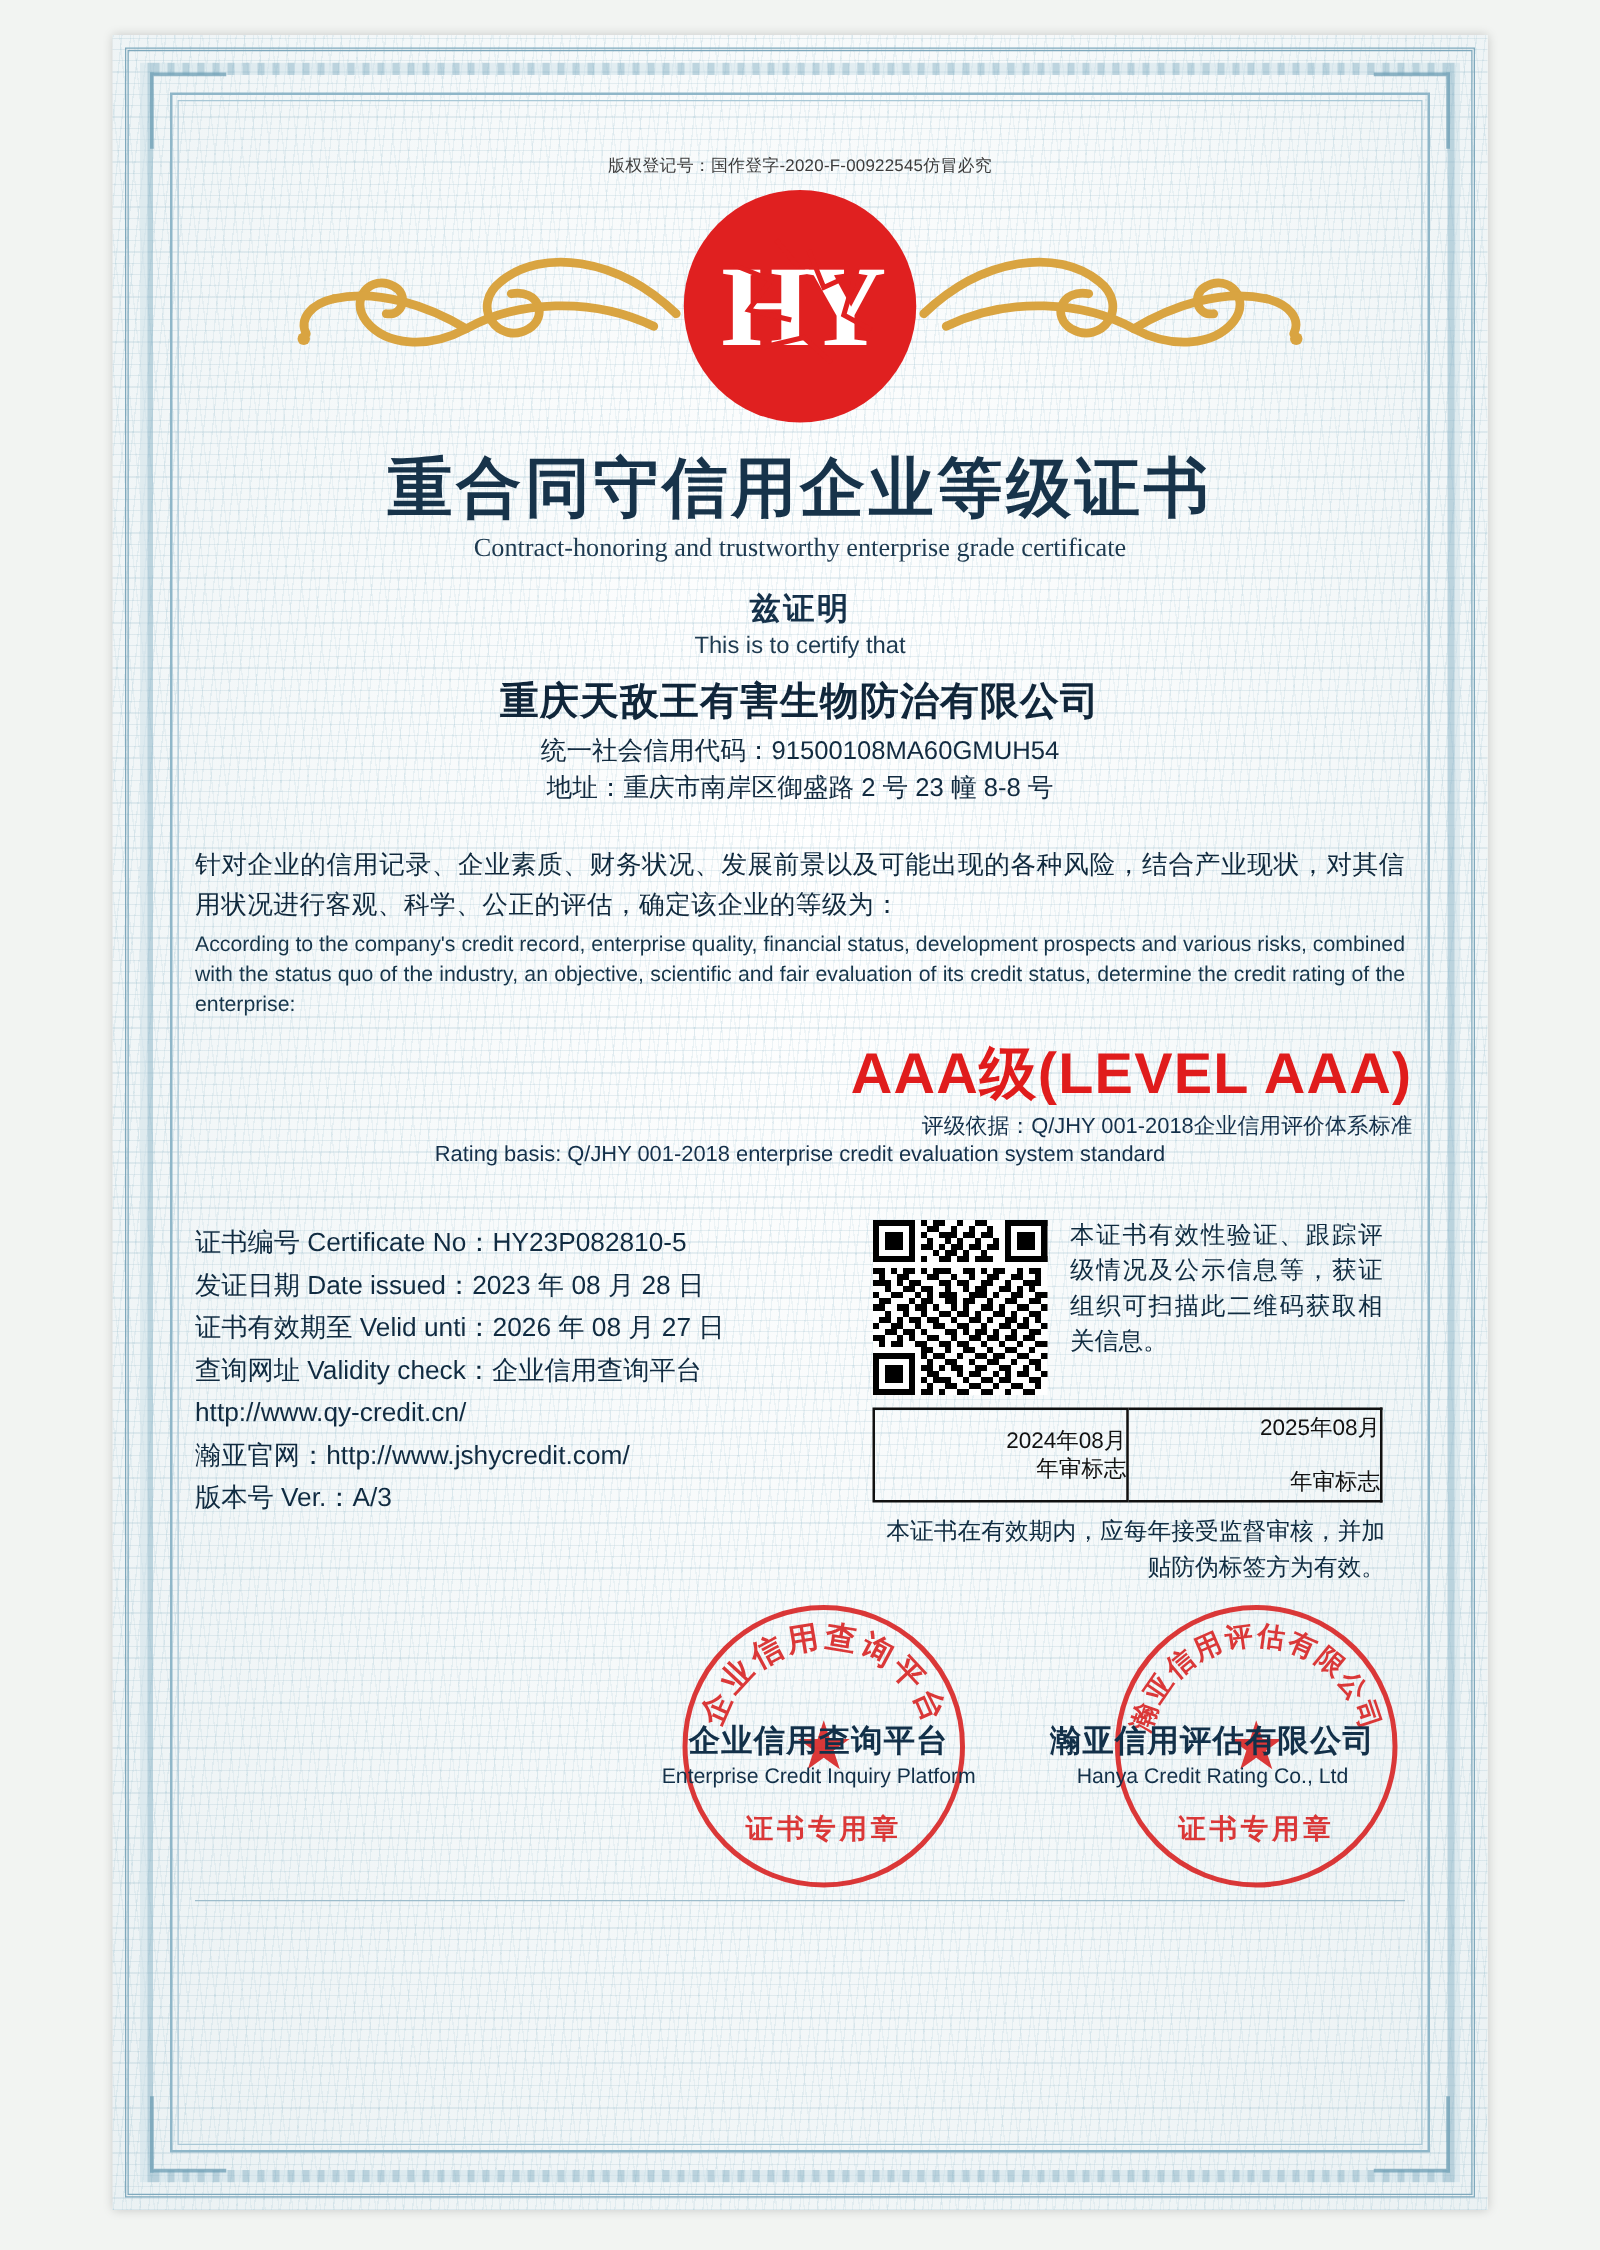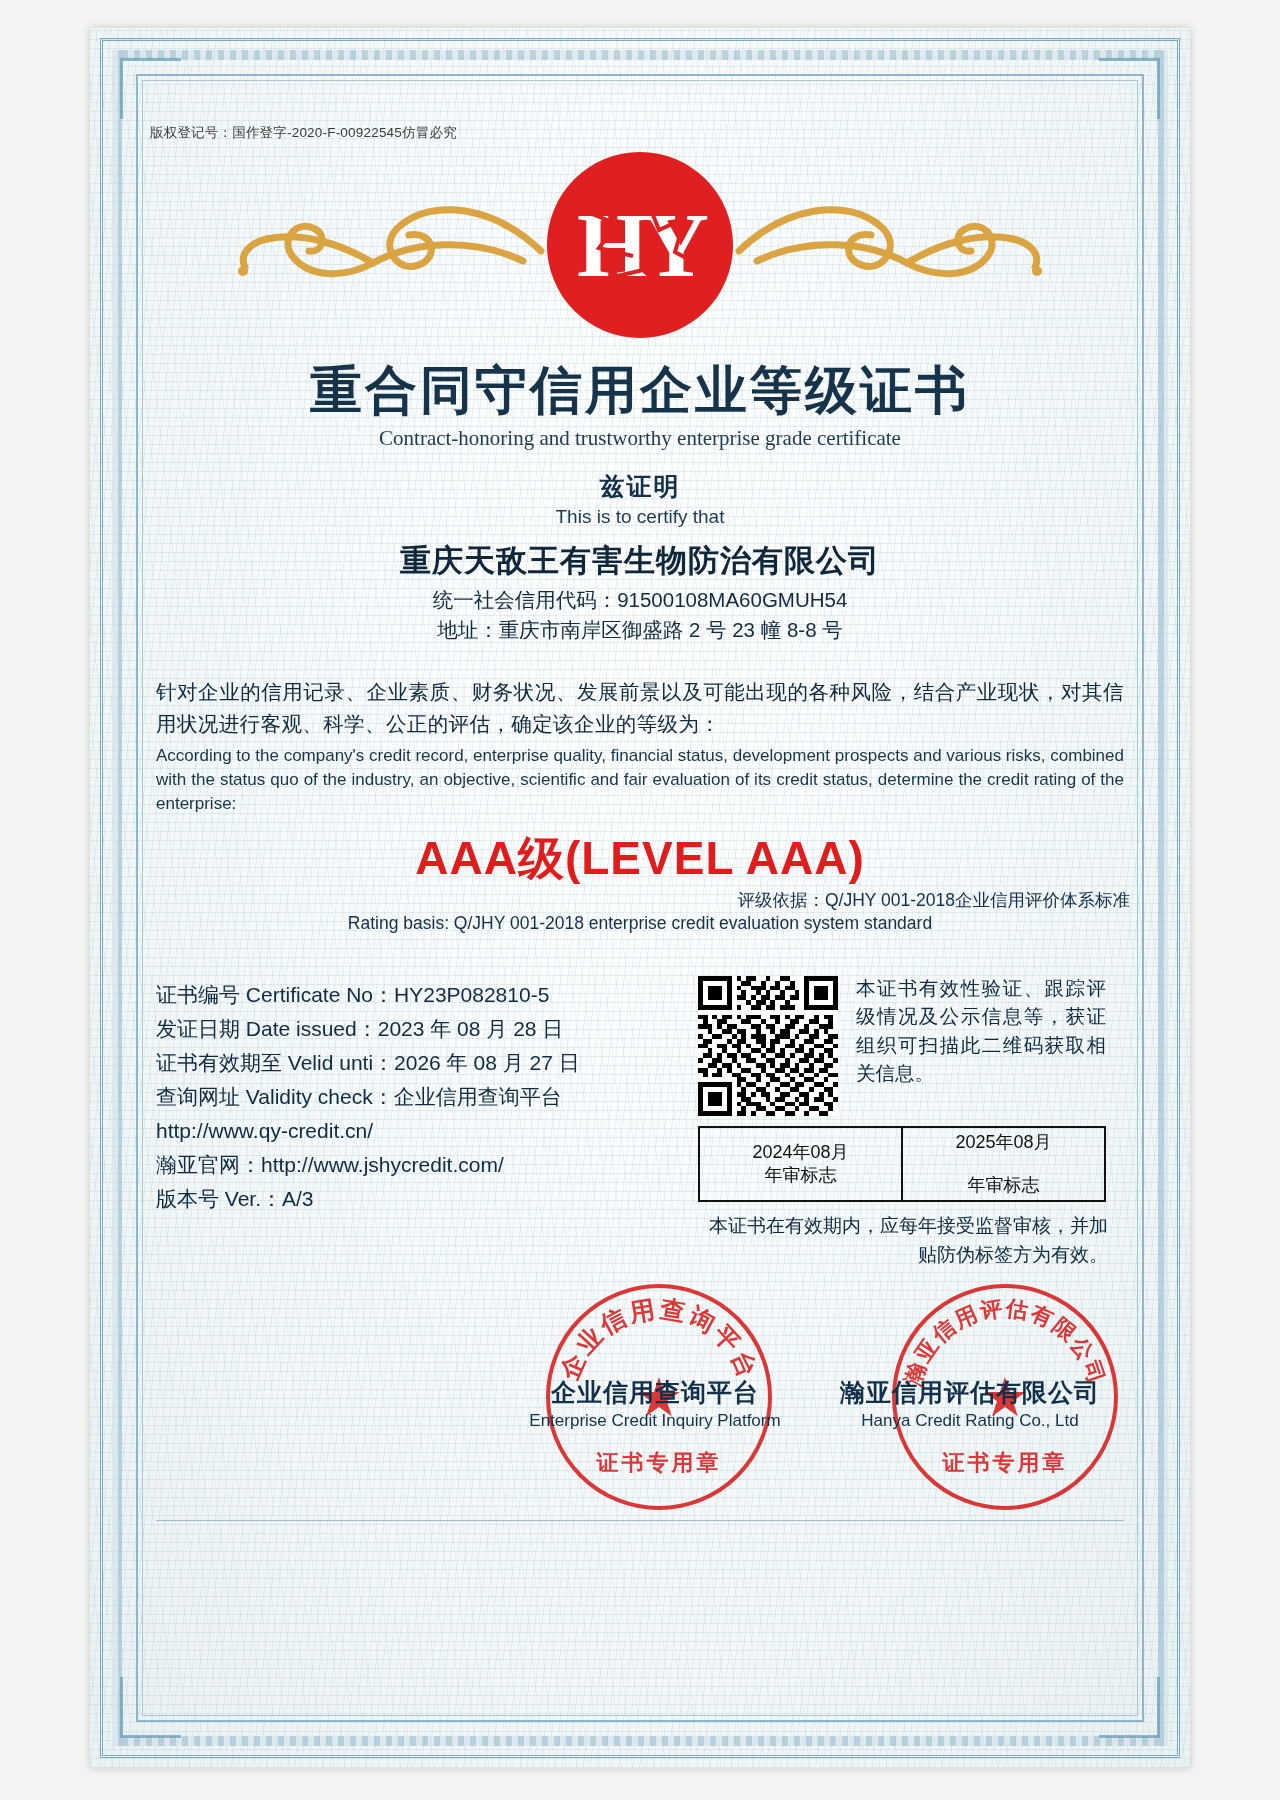"版权登记号：国作登字-2020-F-00922545仿冒必究" .copyright { text-align: left -> center }
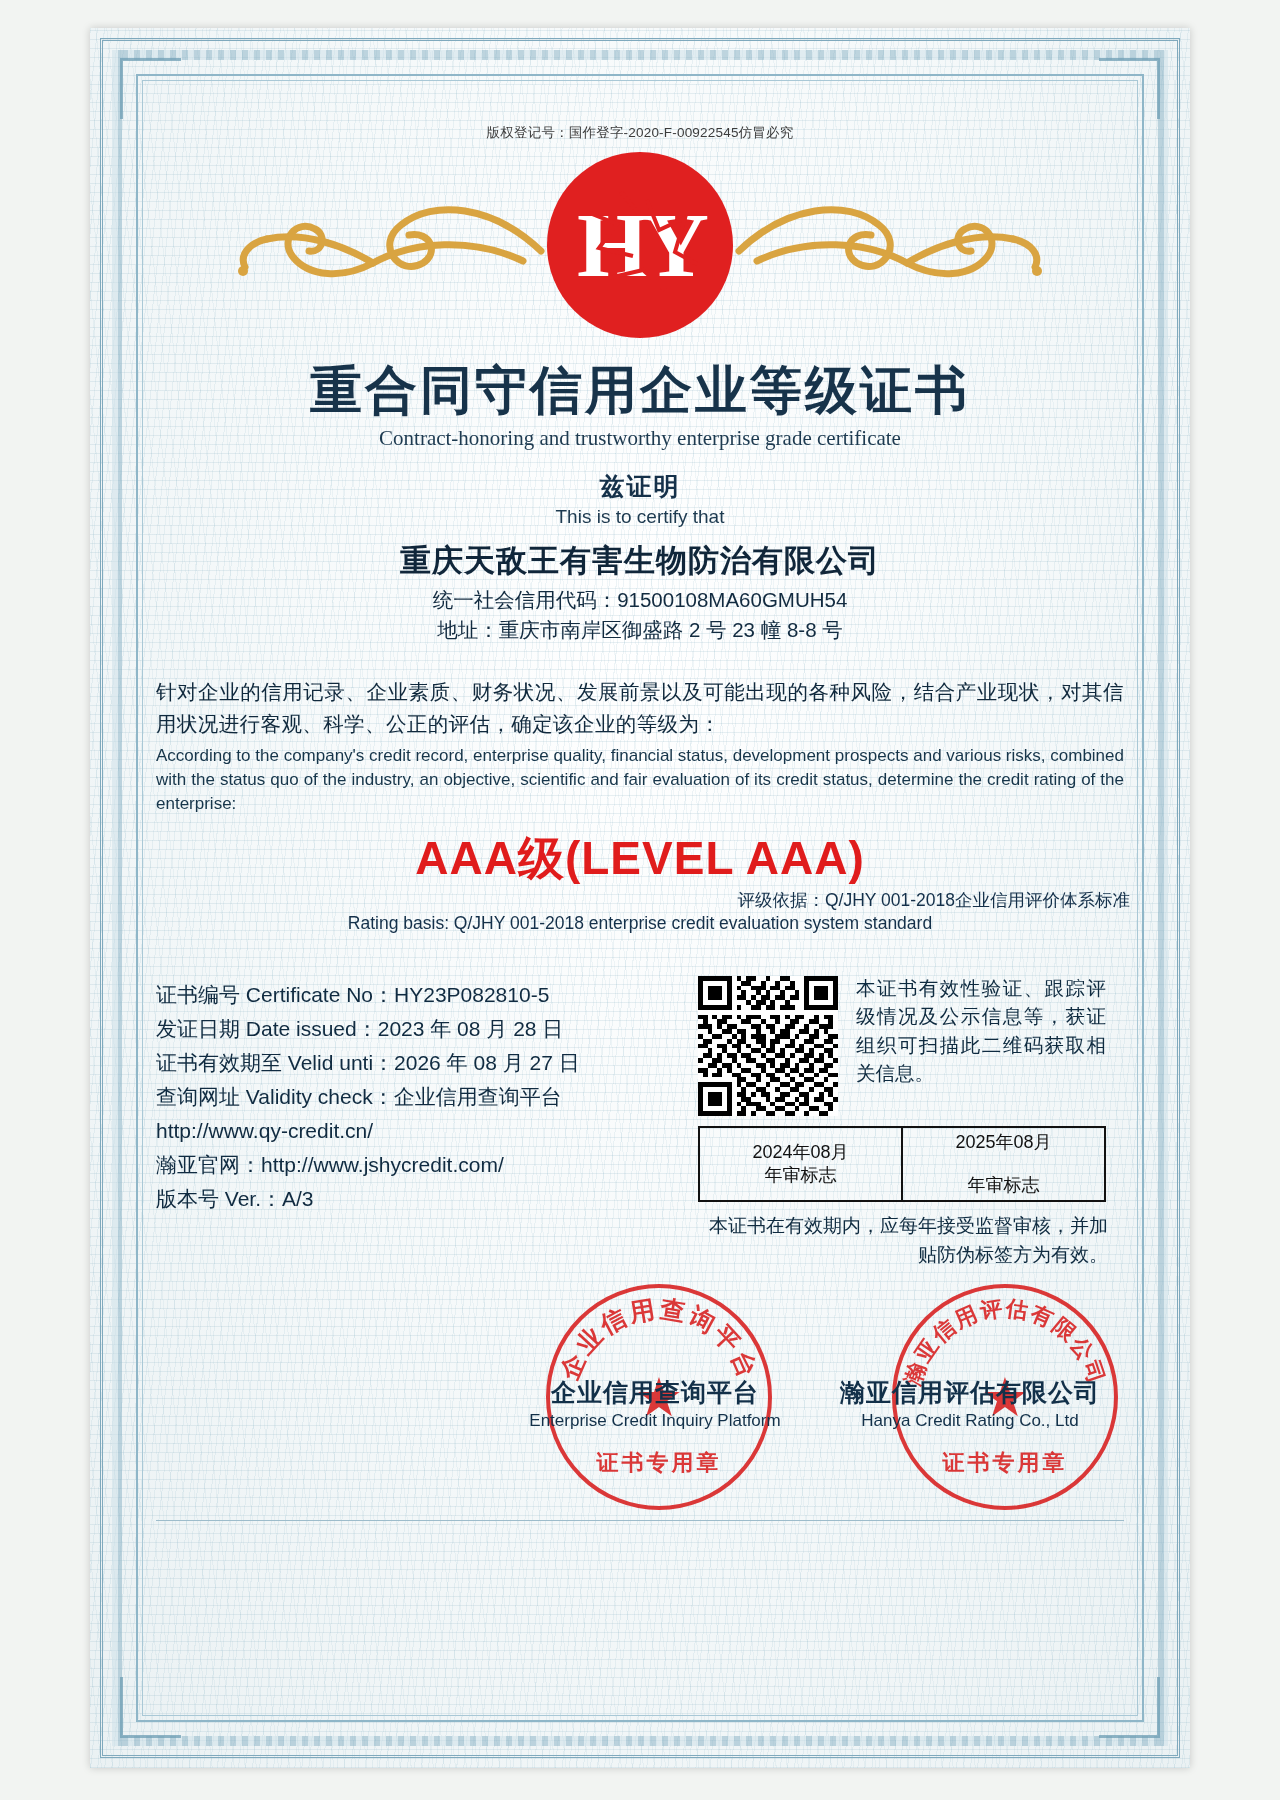"AAA级(LEVEL AAA)" .level { text-align: center -> right }
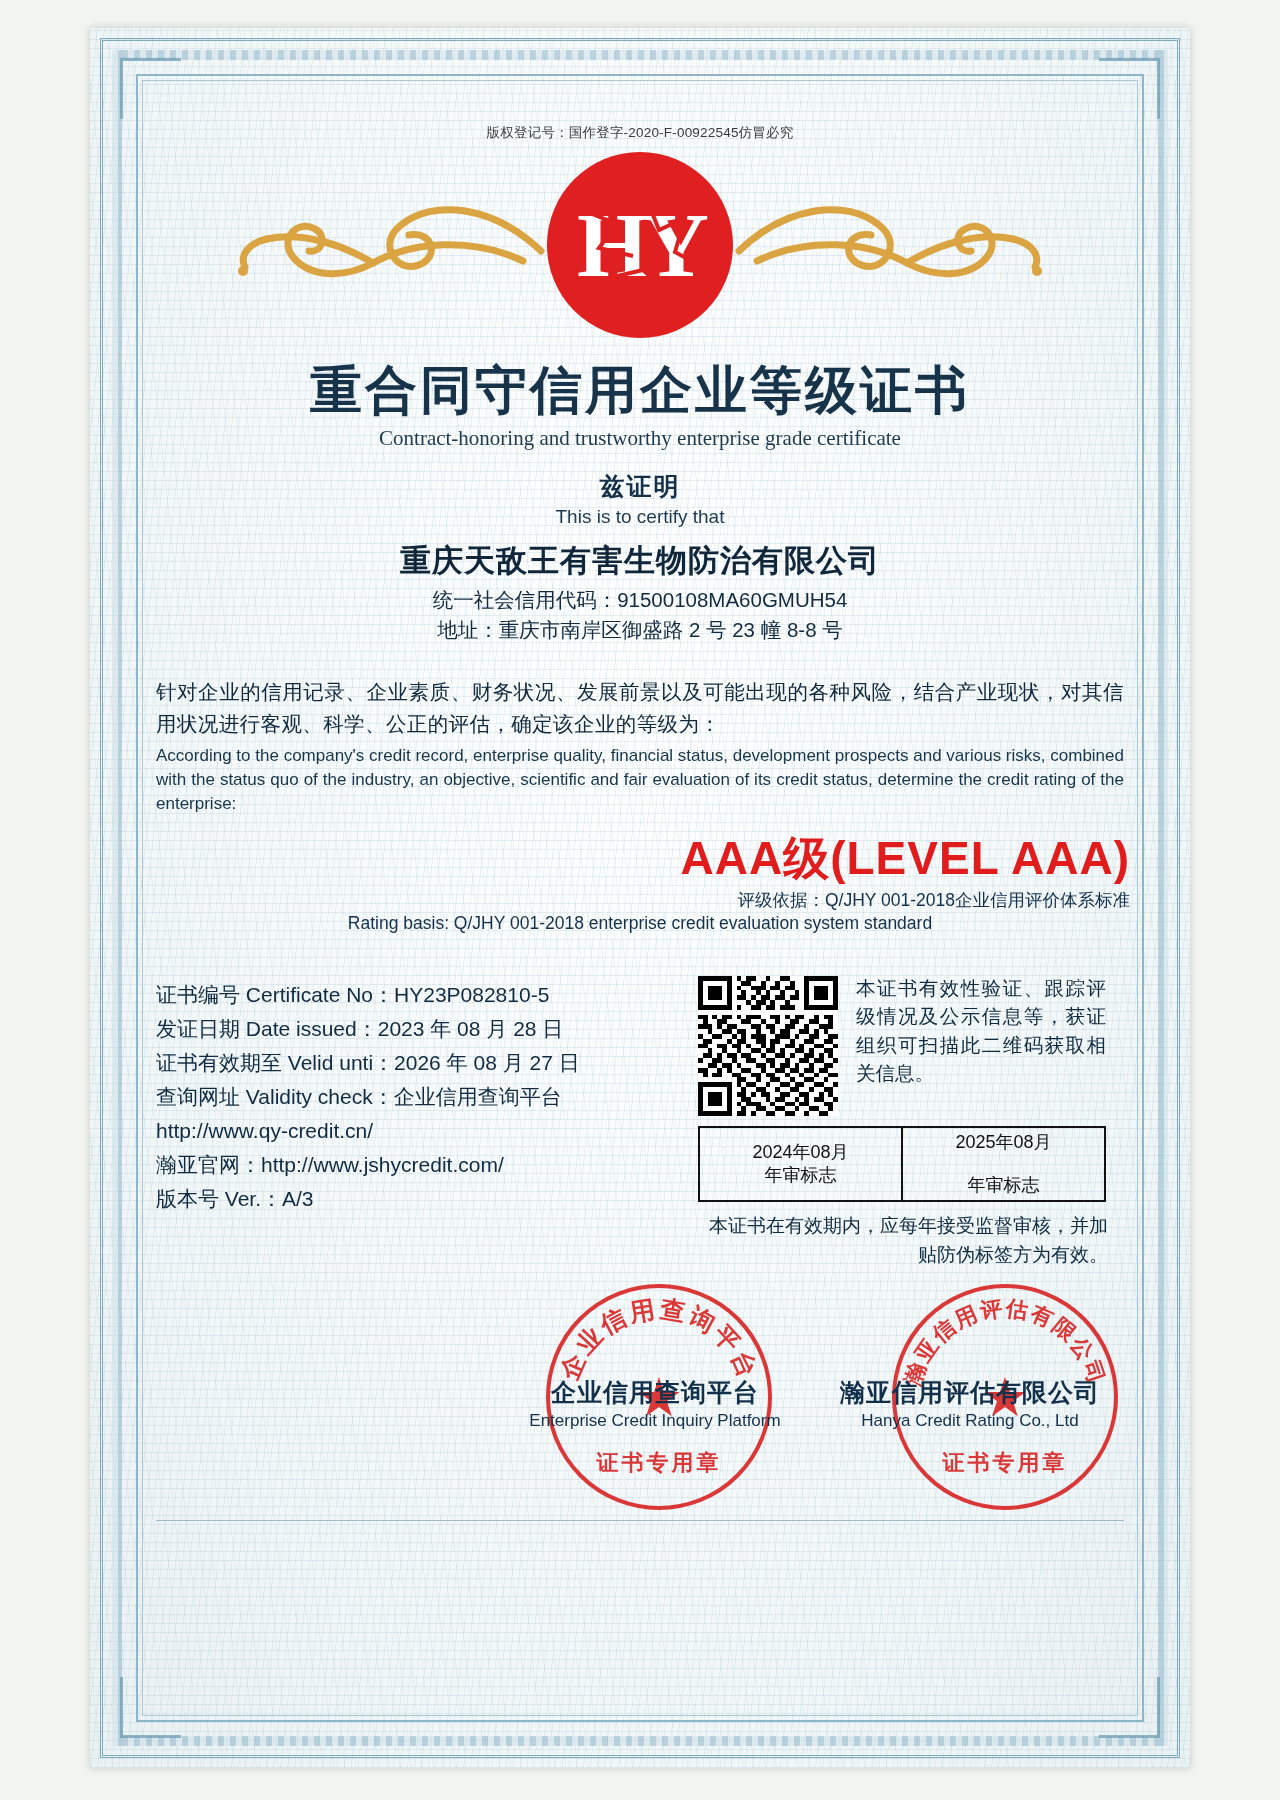"2024年08月" .stamp-box { align-items: center -> flex-end }
